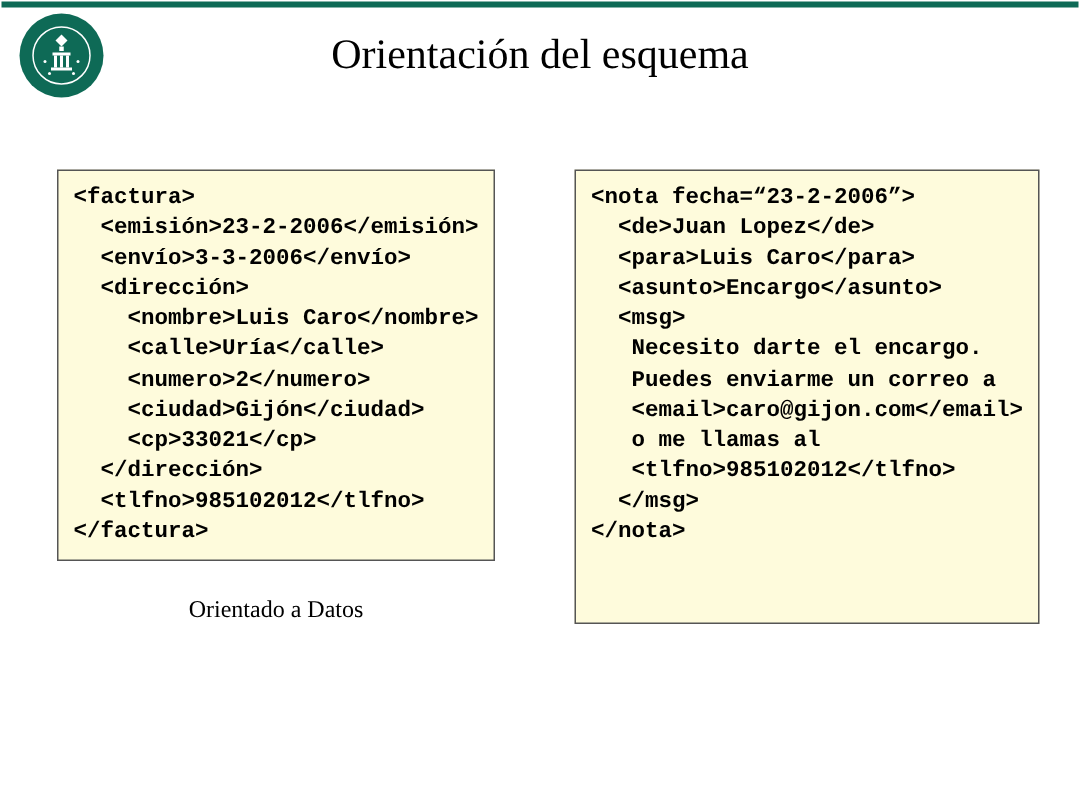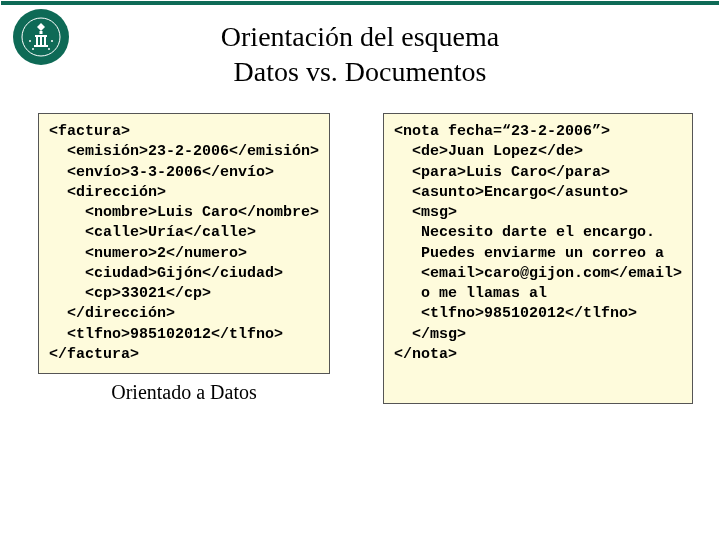"Datos vs. Documentos" span { html: <span>Datos vs. Documentos</span> -> none }
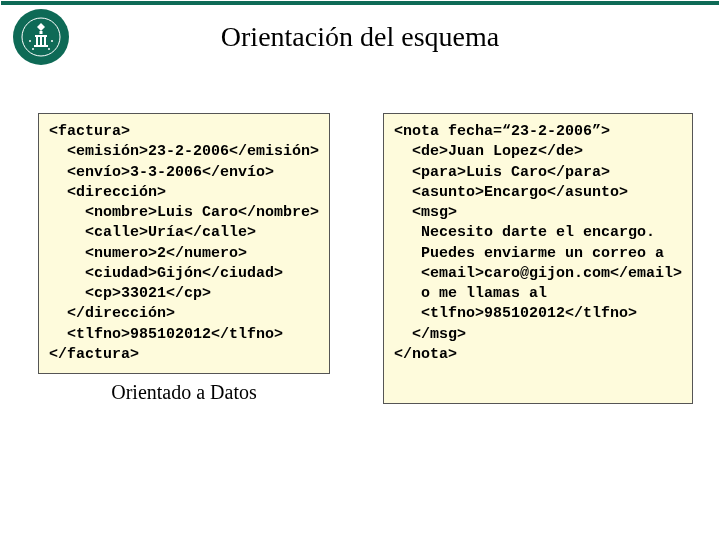"Orientado a Datos" .caption { font-size: 20px -> 16px; margin-top: 7px -> 24px }
